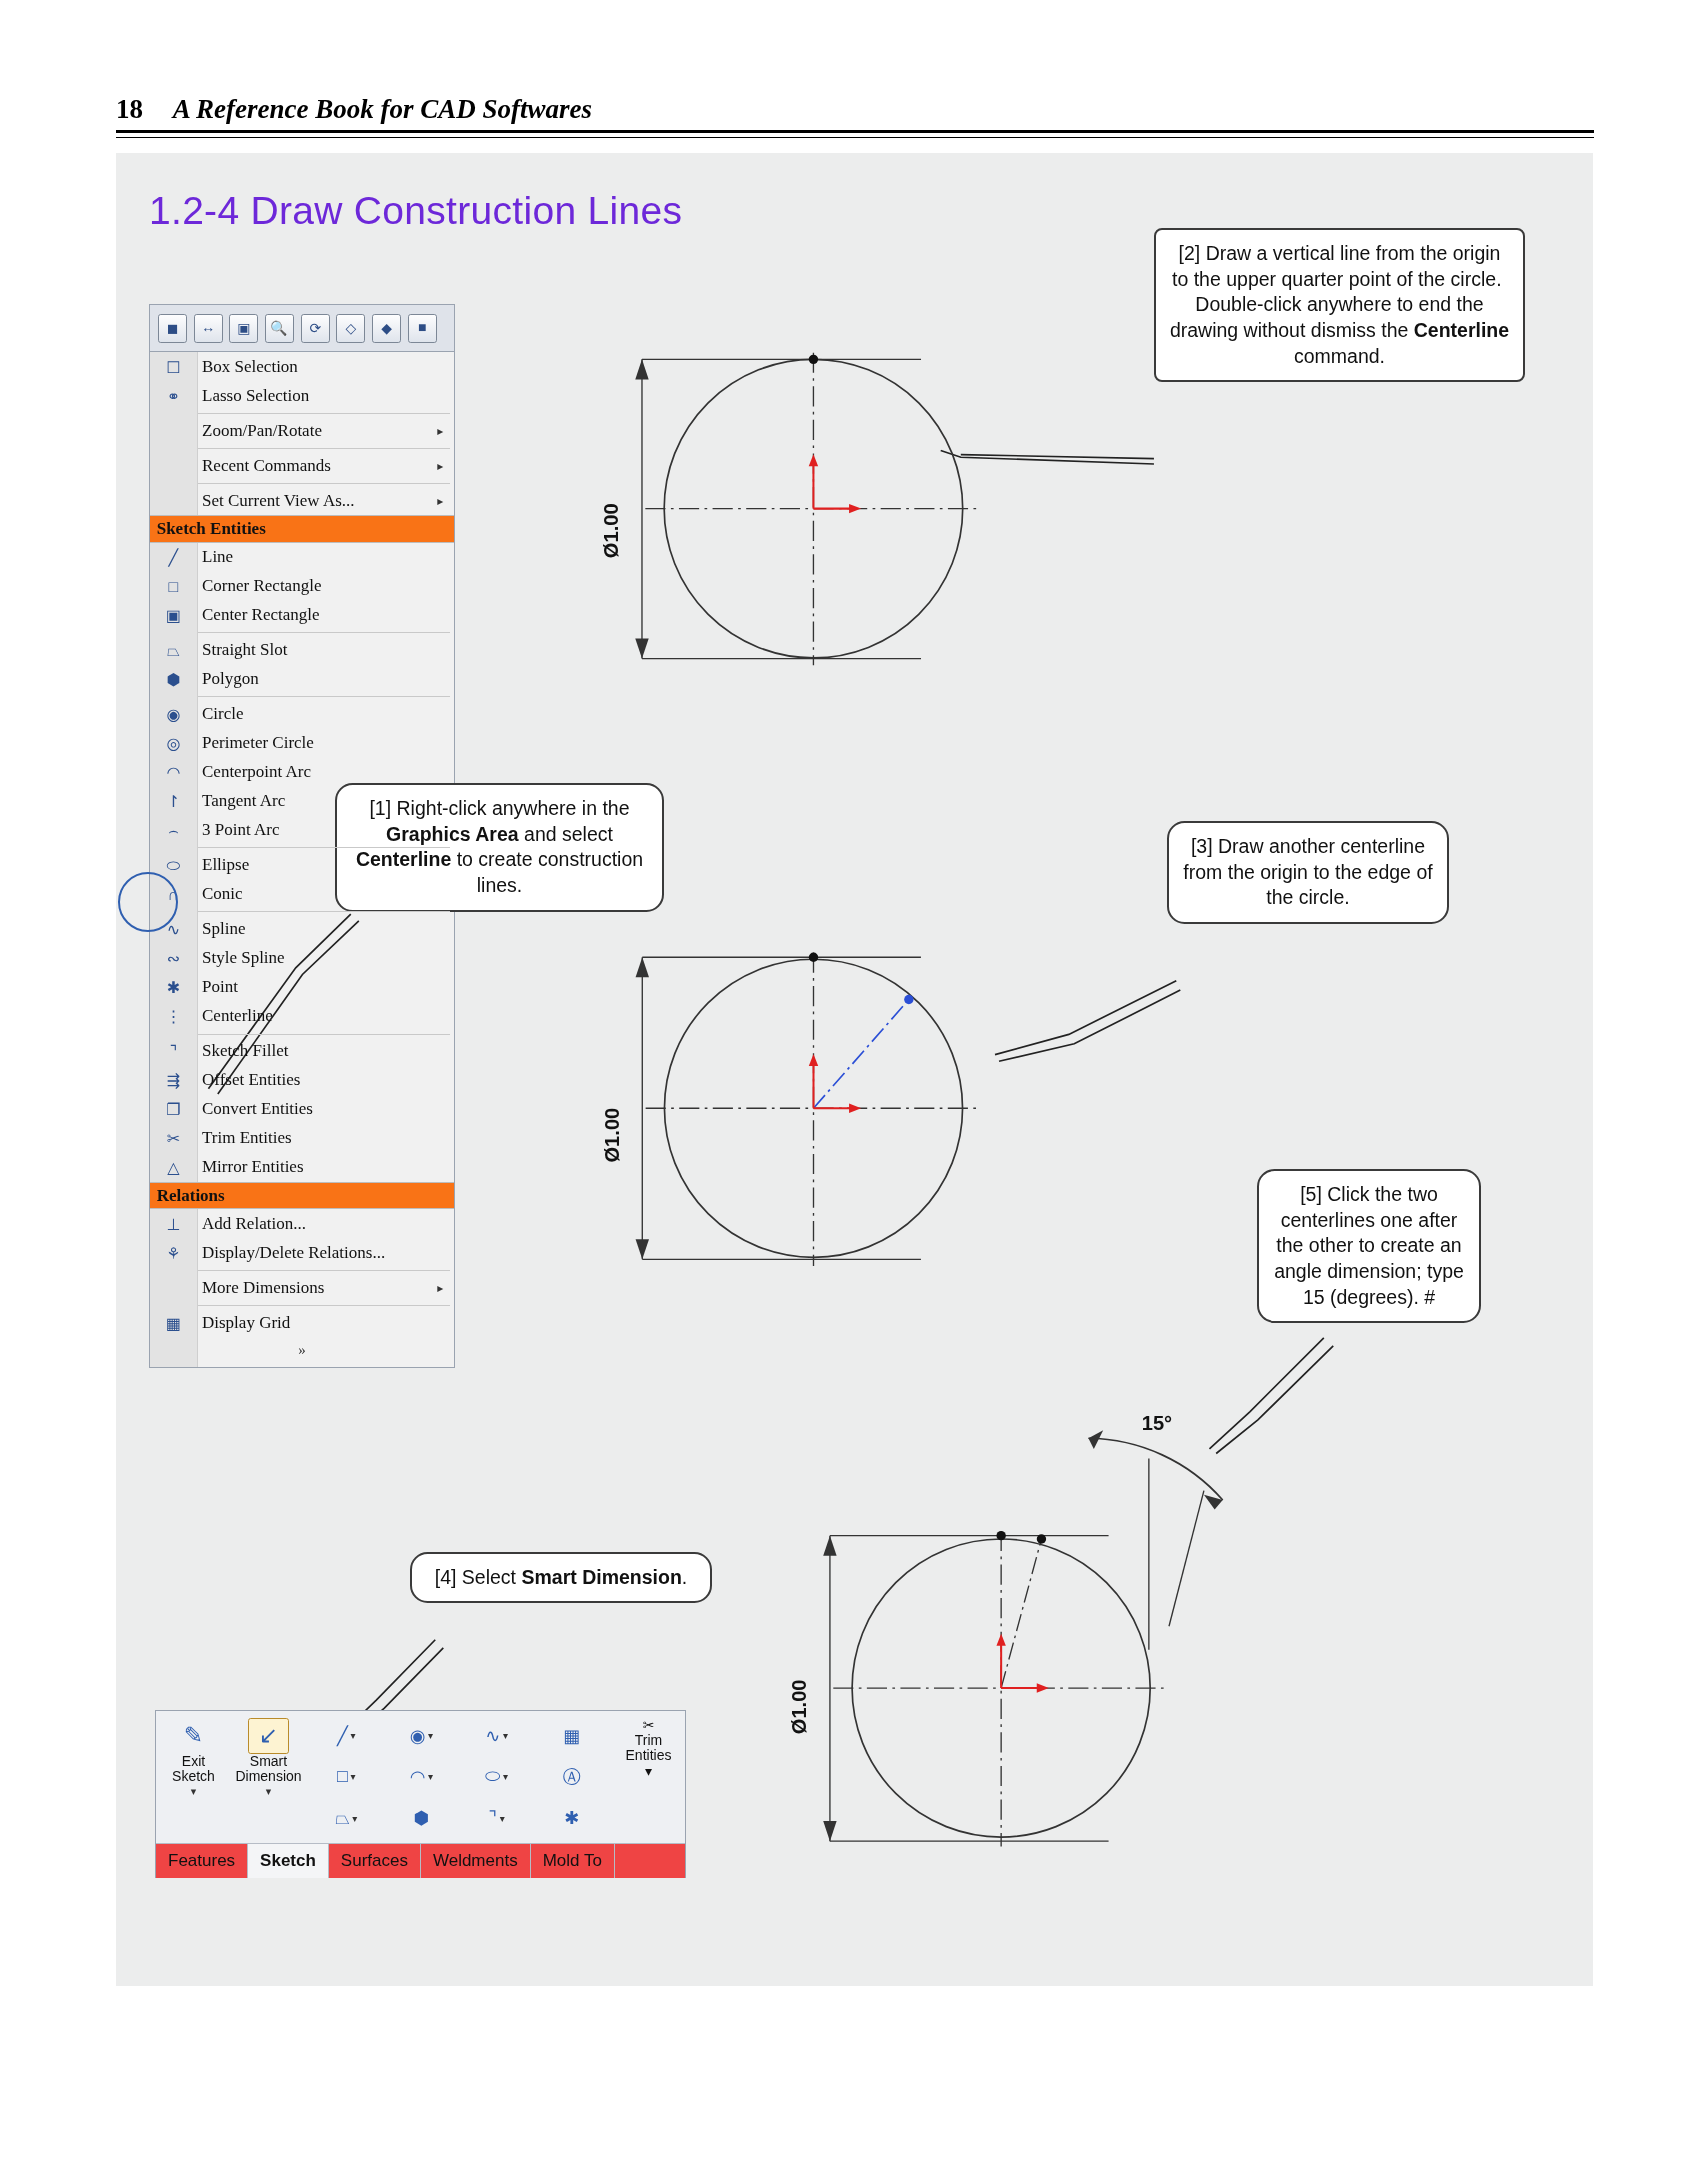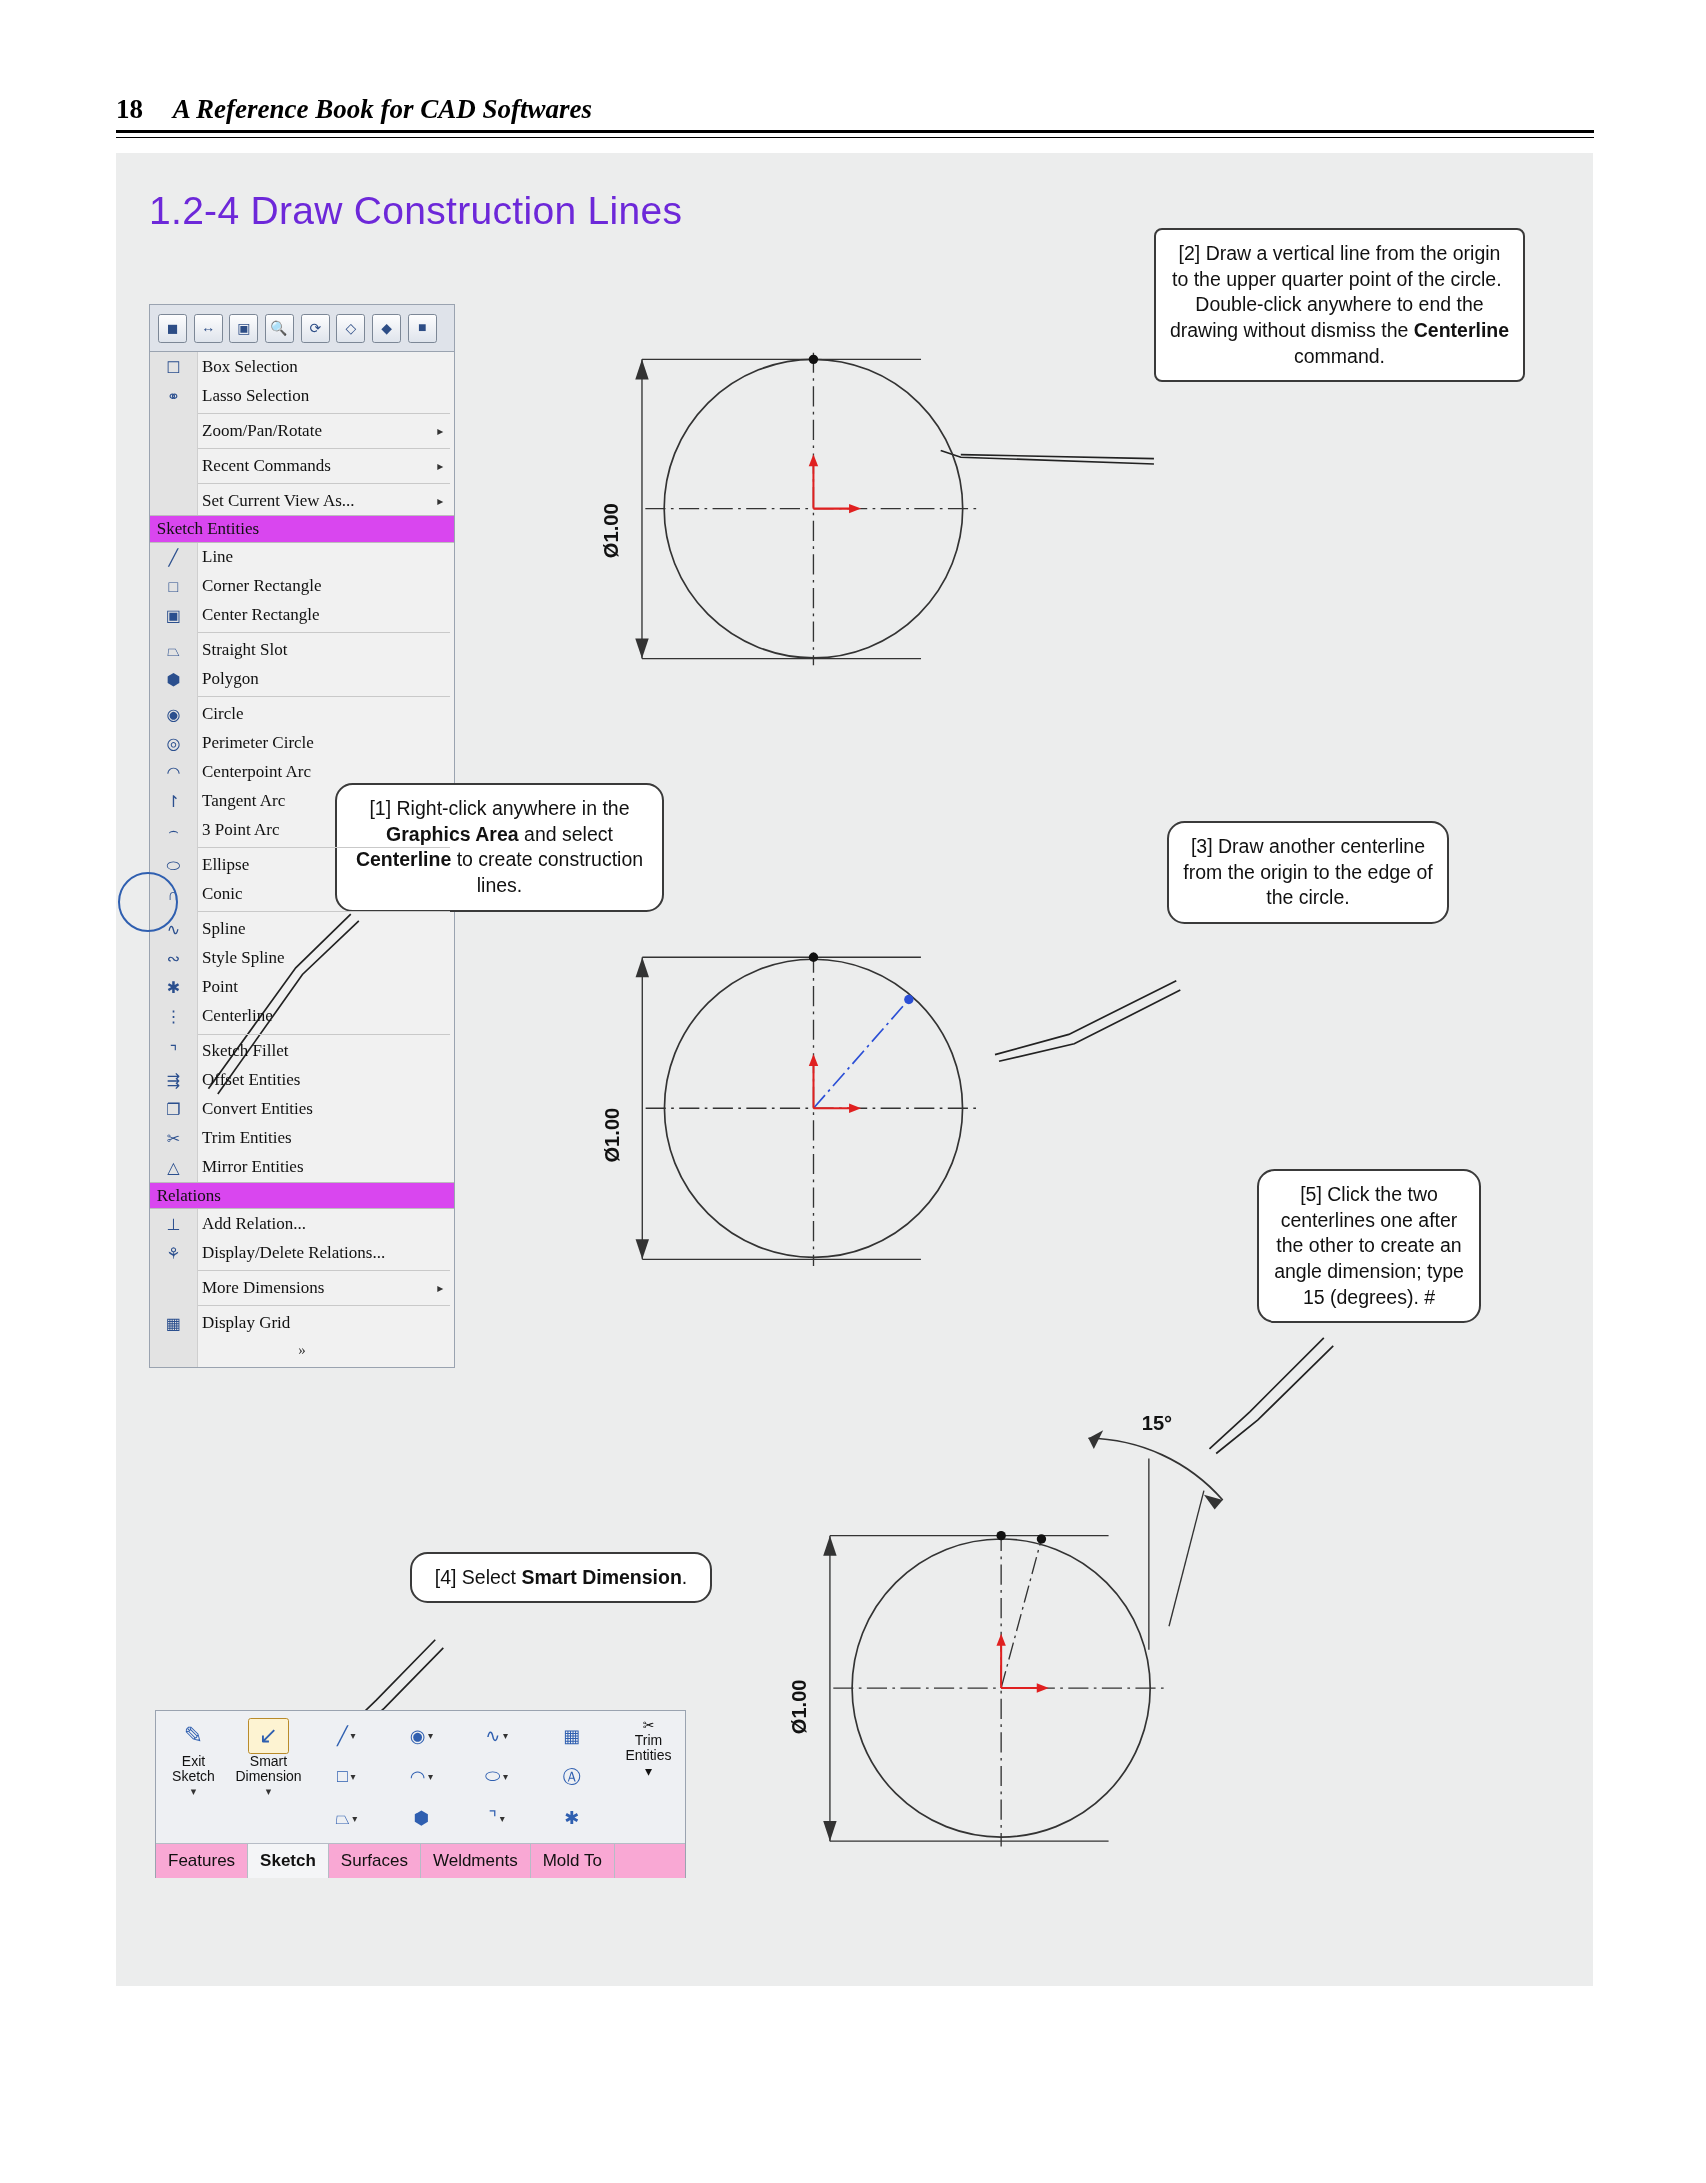"Sketch Entities" .grouphdr { background: #d946ef -> #f97316; font-weight: normal -> bold }
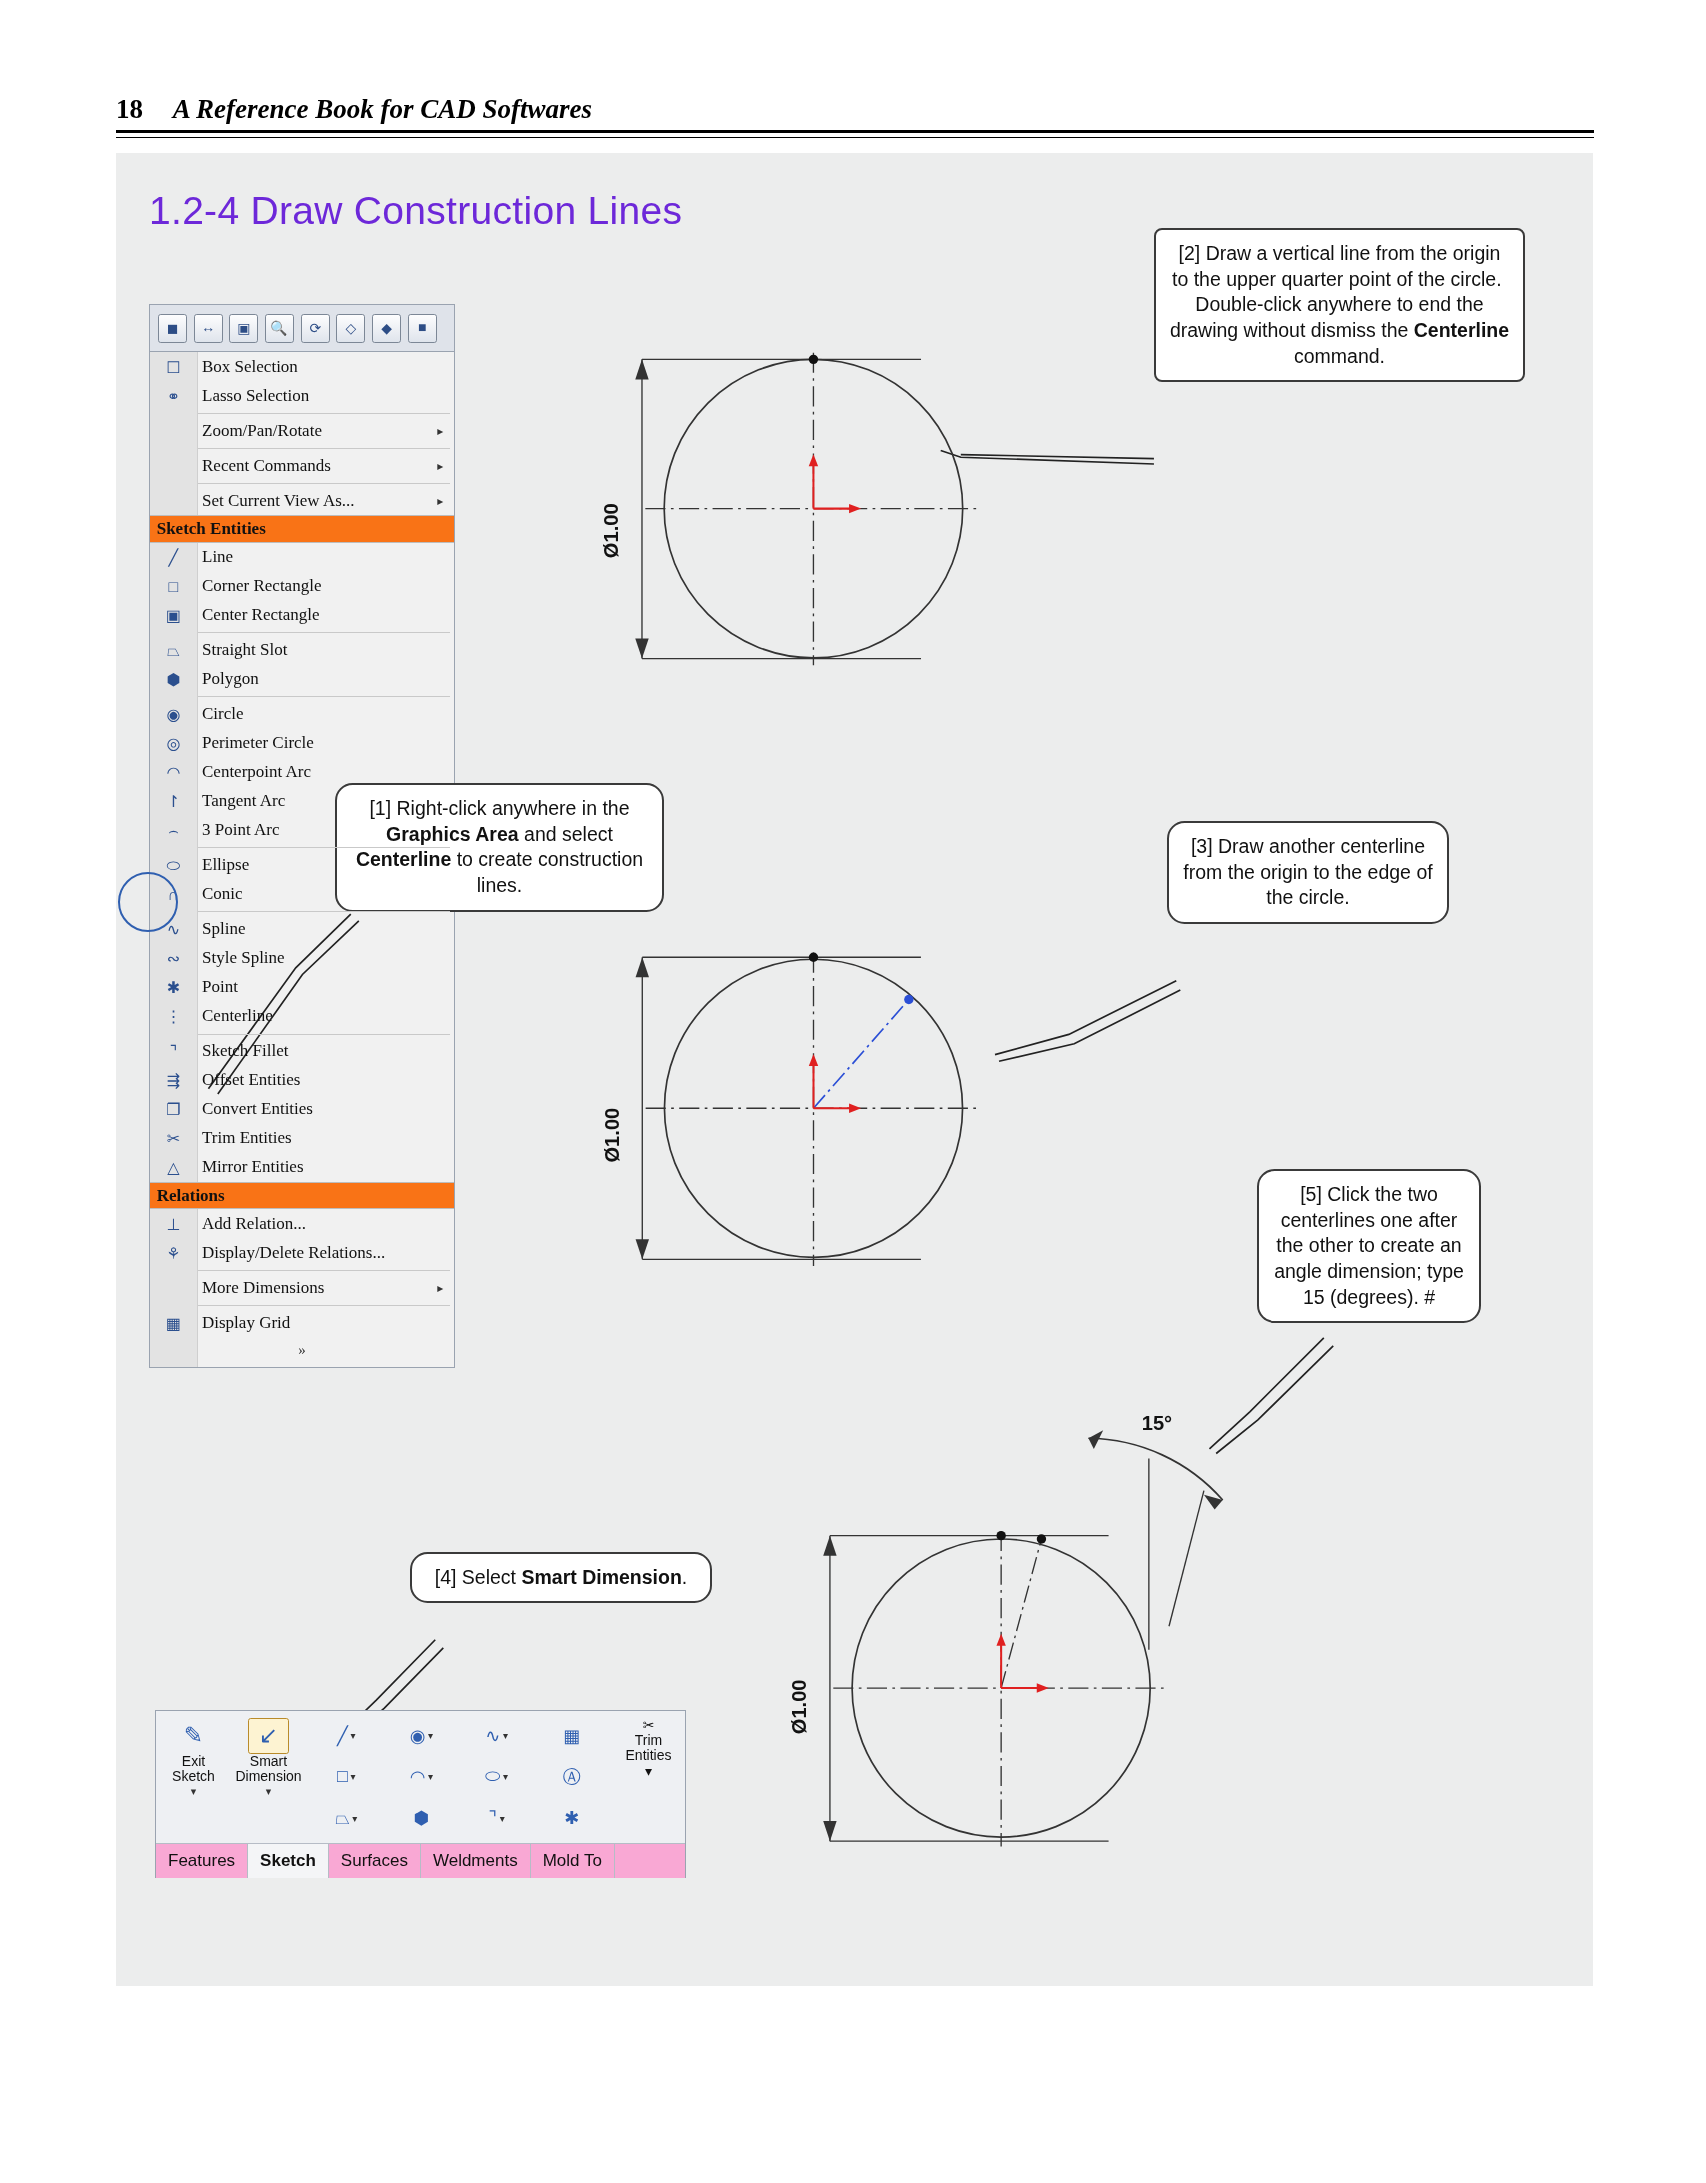"Features" .rb-tabs { background: #f9a8d4 -> #ef4444 }
